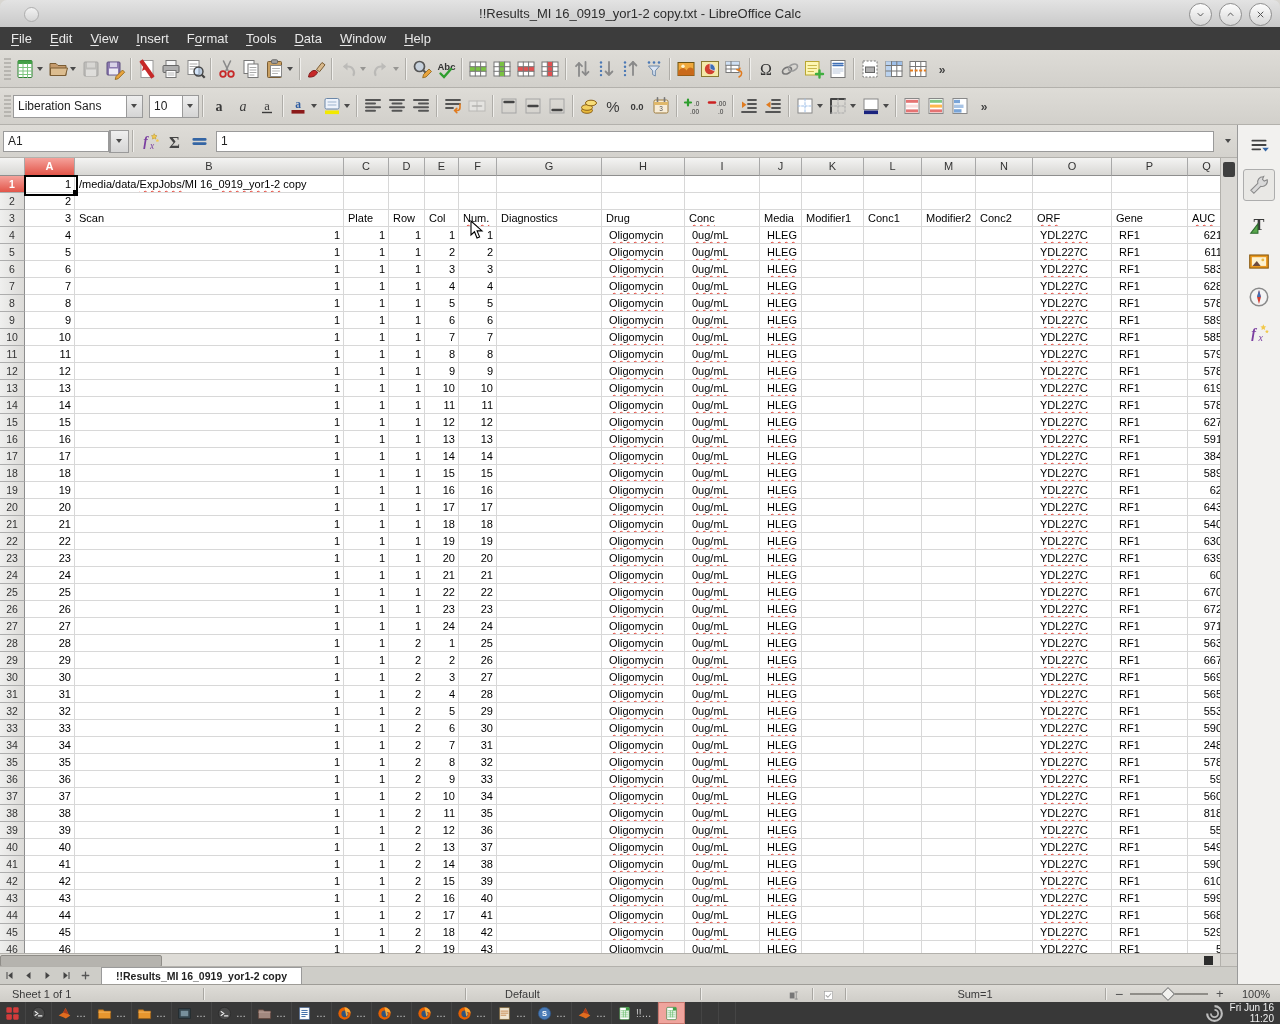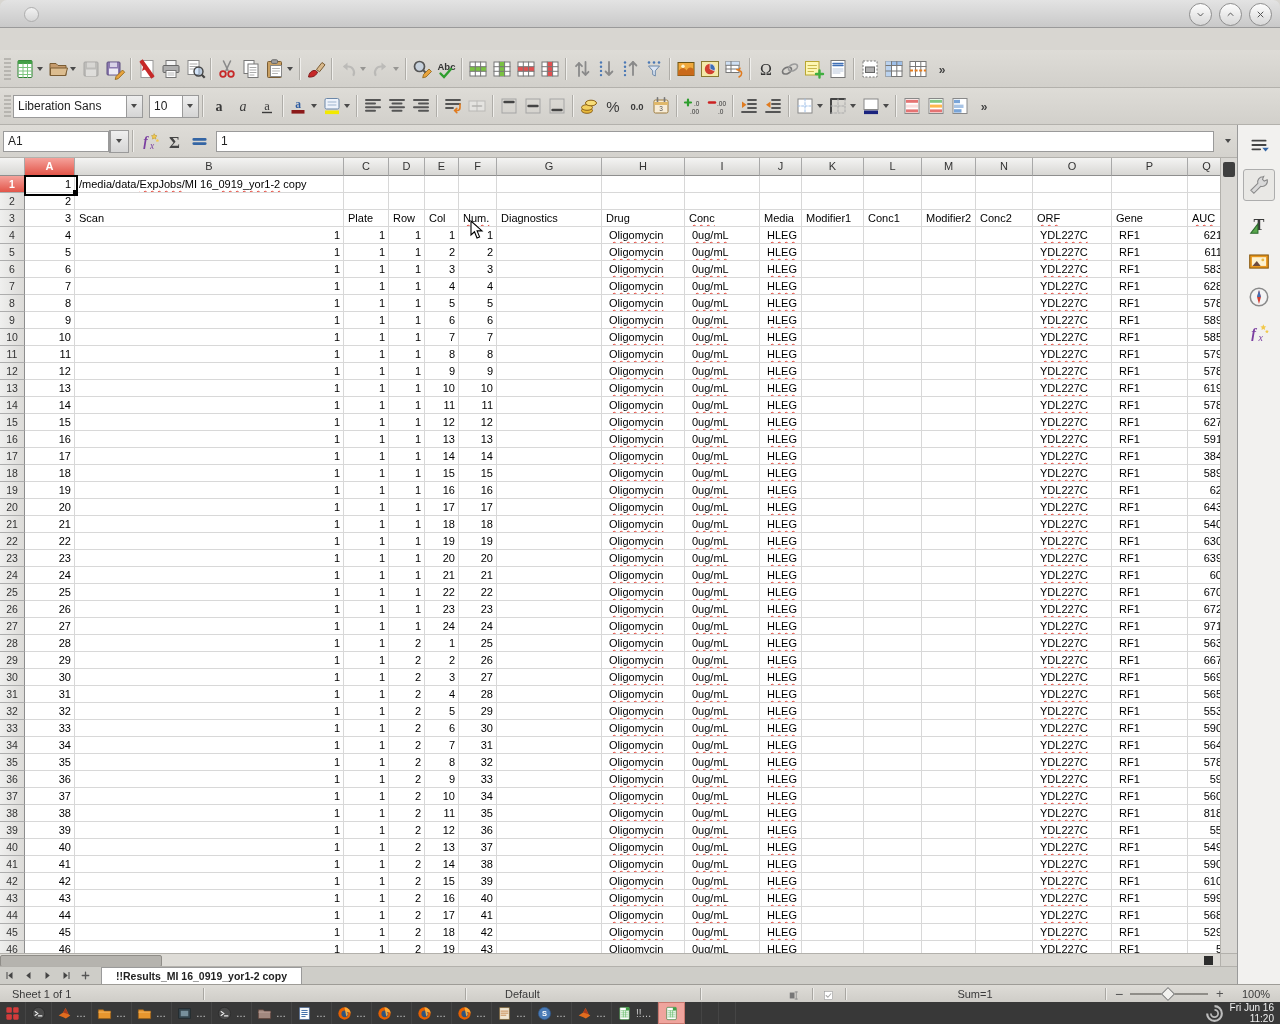"!!Results_MI 16_0919_yor1-2 copy.txt -" div.title-text { html: none -> <div>!!Results_MI 16_0919_yor1-2 copy.txt - LibreOffice Calc</div> }
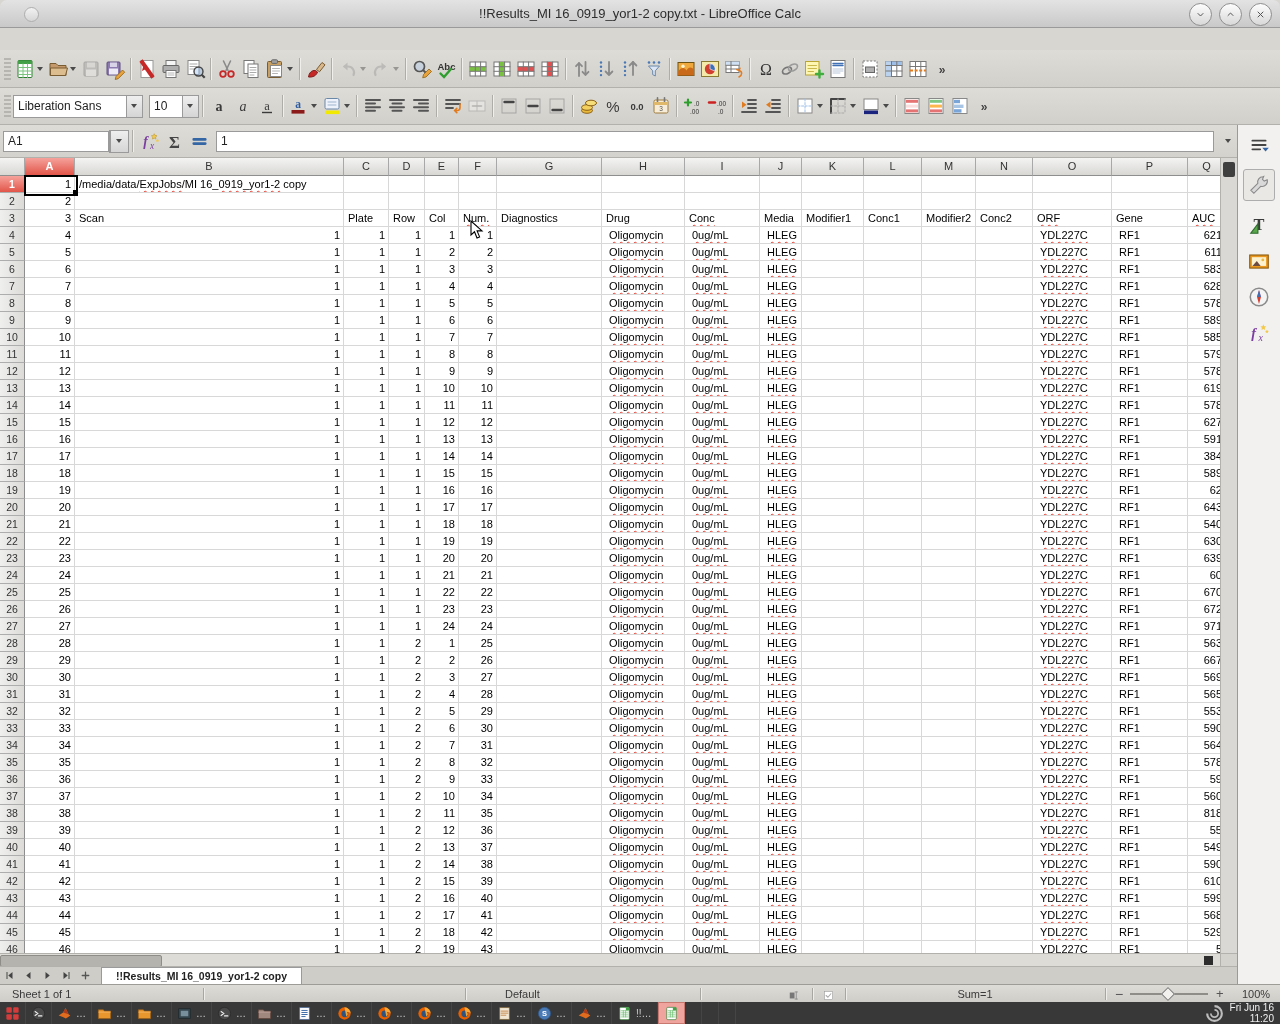"File" div.menubar { html: none -> <div> <span><u>F</u>ile</span> <span><u>E</u>dit</span> <span><u>V</u>iew</span> <span><u>I</u>nsert</span> <span>F<u>o</u>rmat</span> <span><u>T</u>ools</span> <span><u>D</u>ata</span> <span><u>W</u>indow</span> <span><u>H</u>elp</span> </div> }
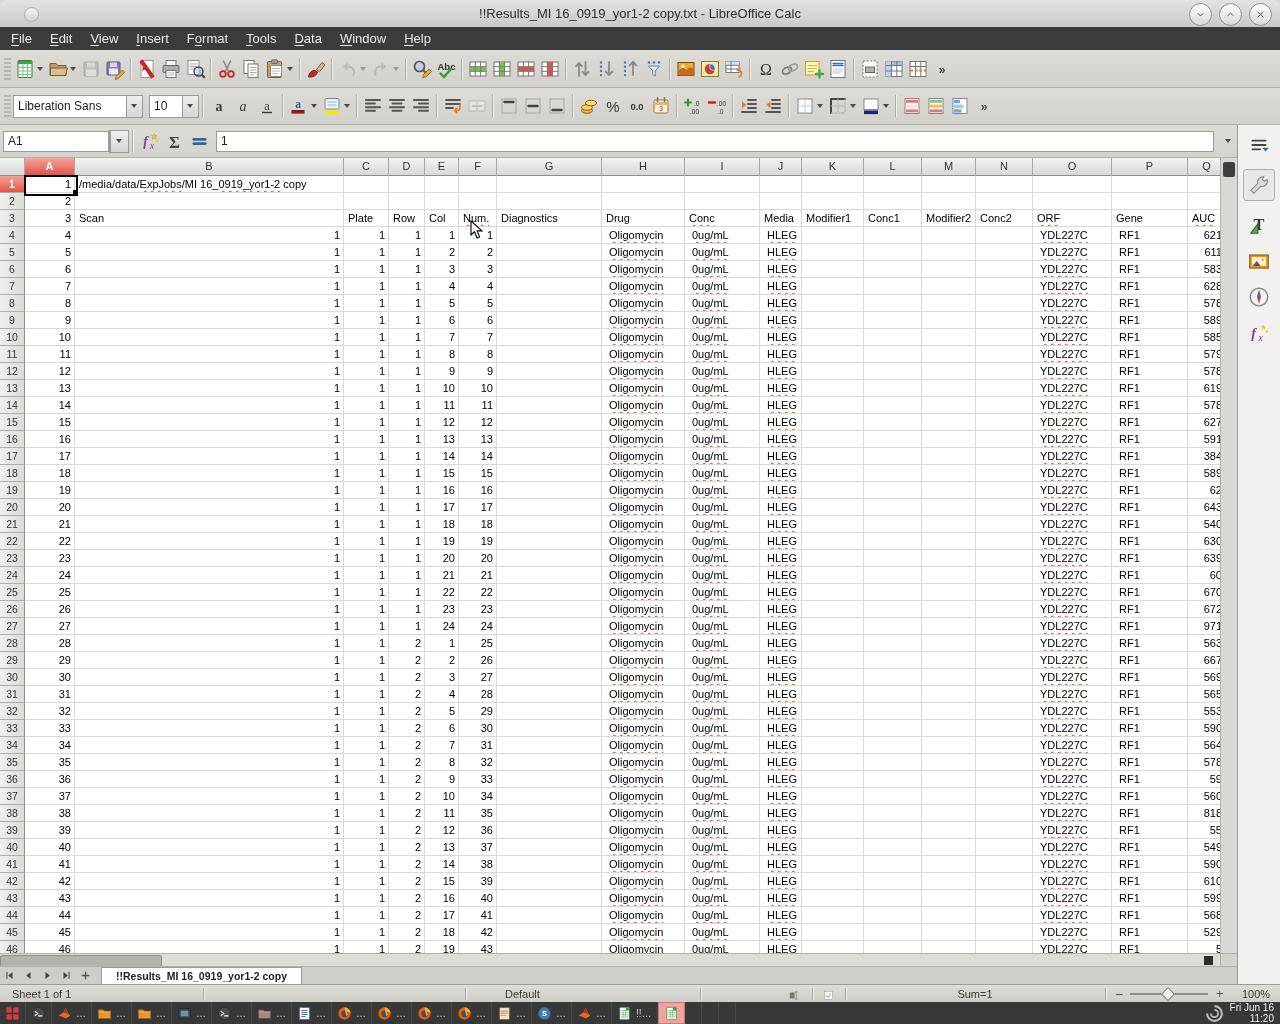"564" div.cell { text: 564 -> 248 }
